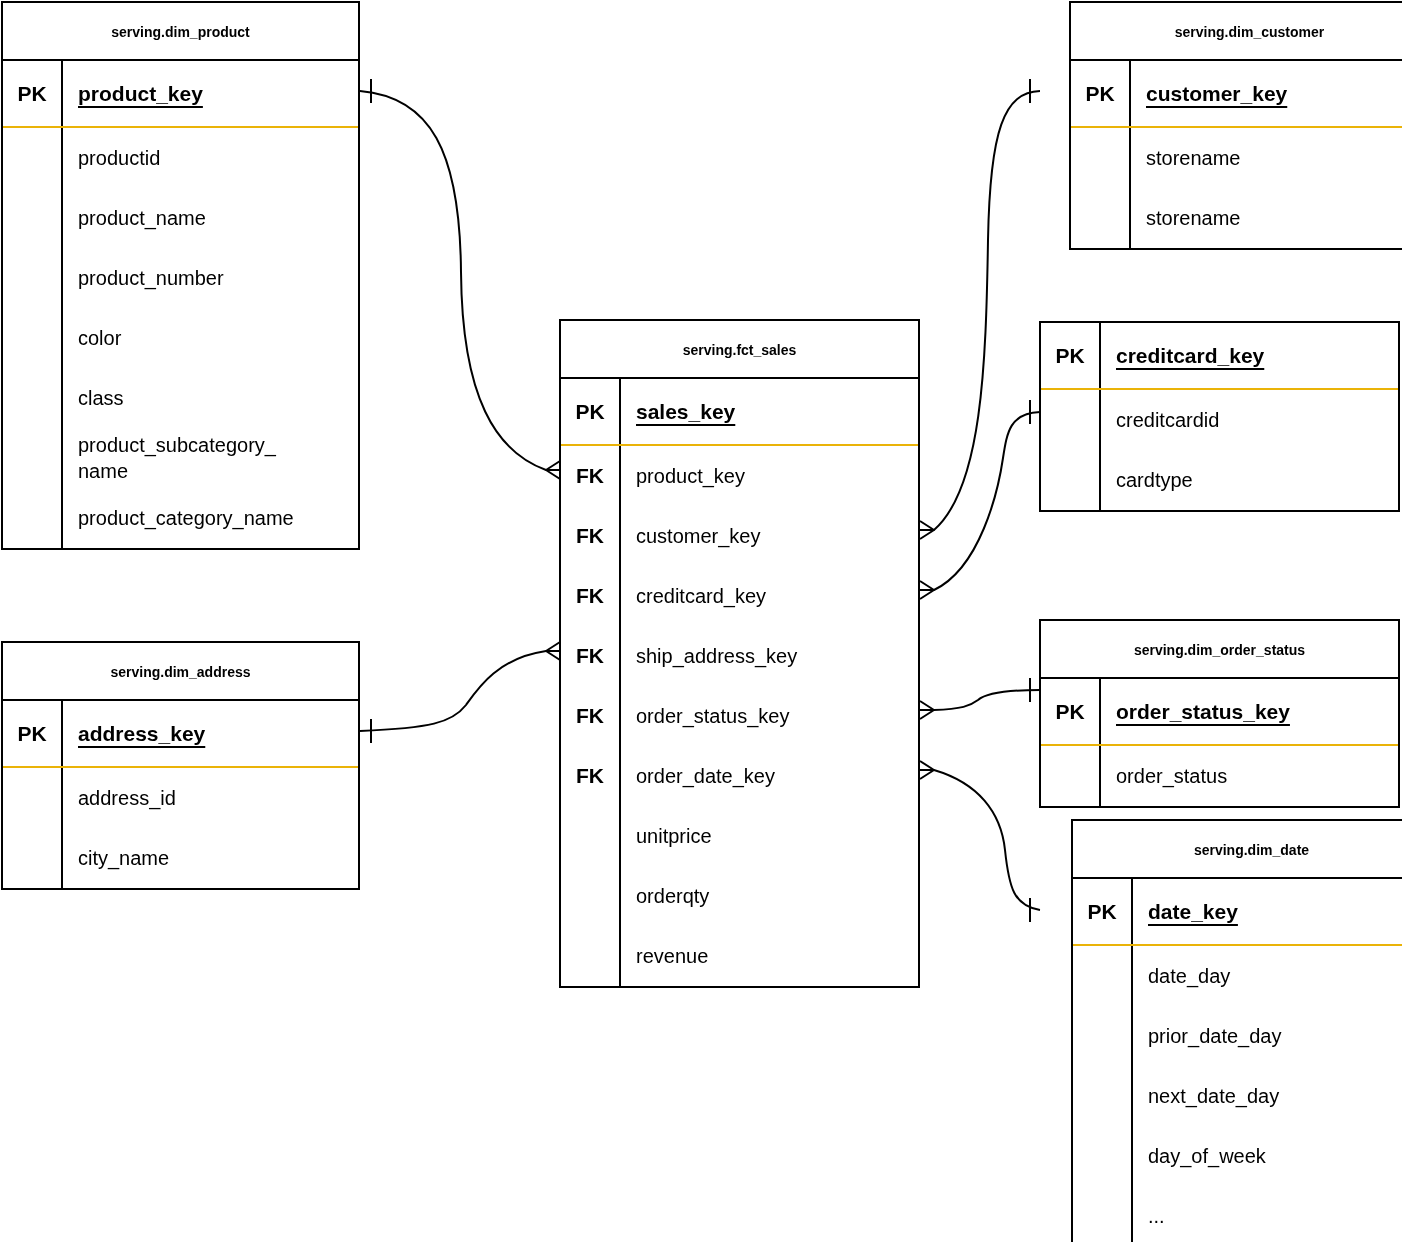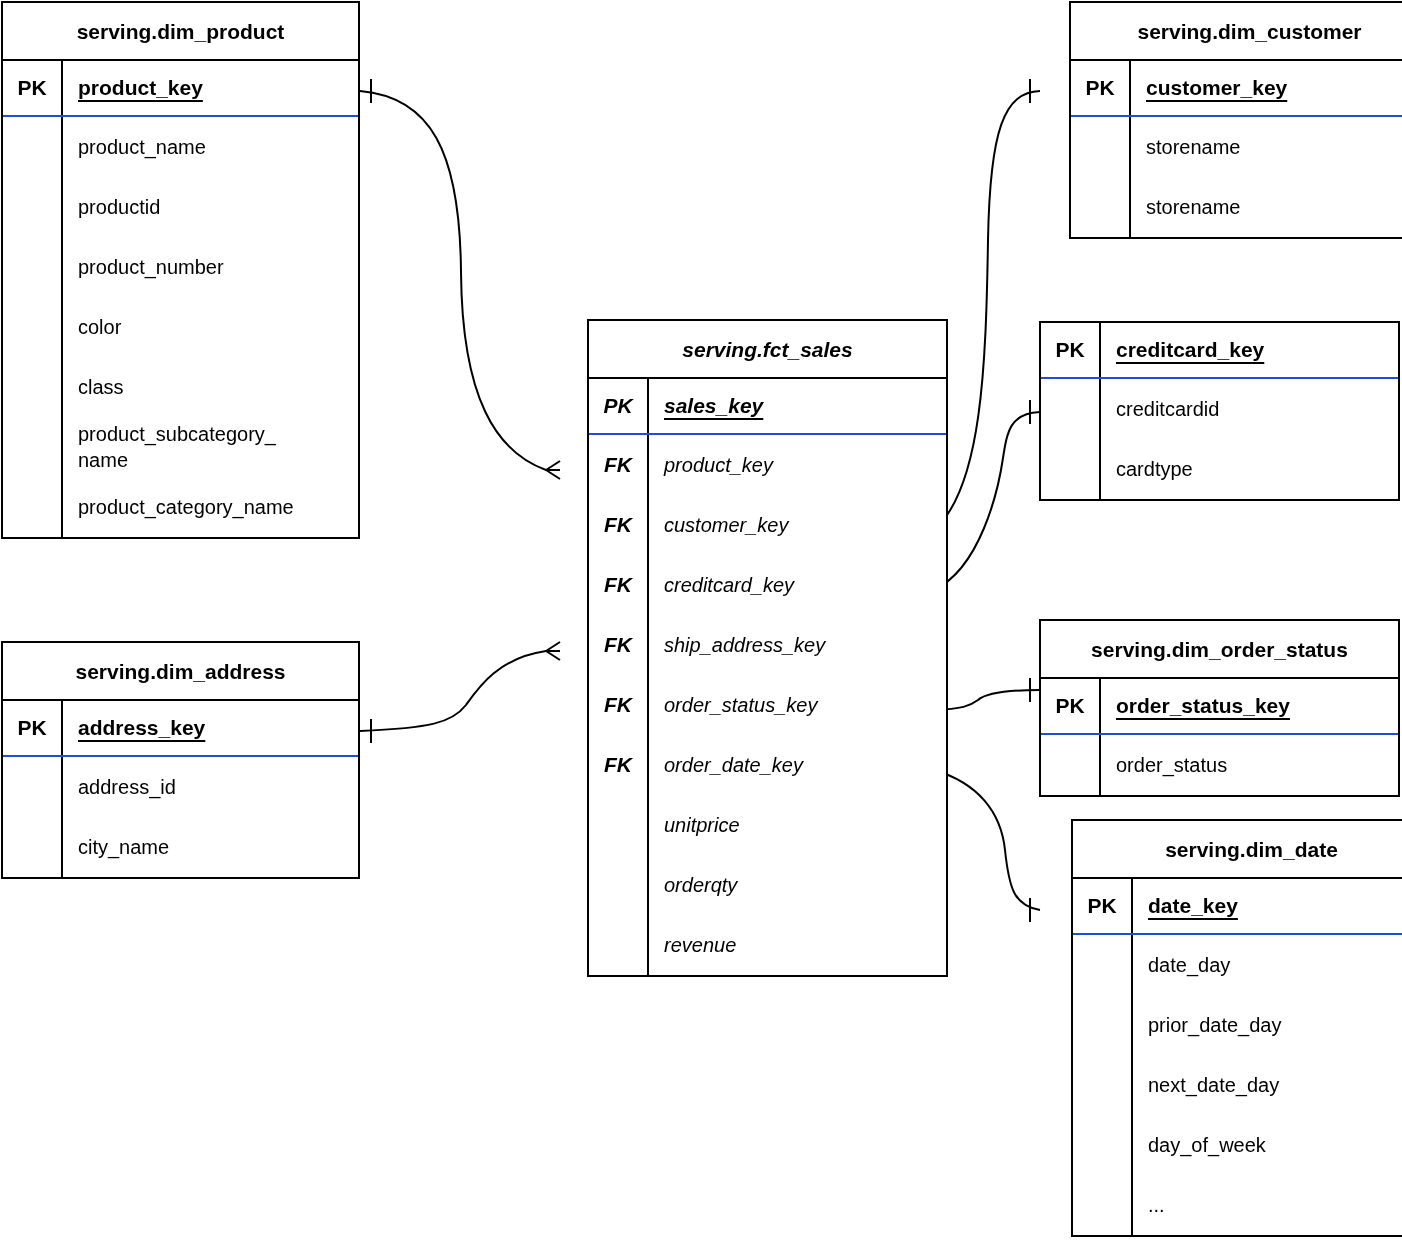"serving.dim_product" .t-title { font-size: 21px -> 14px }
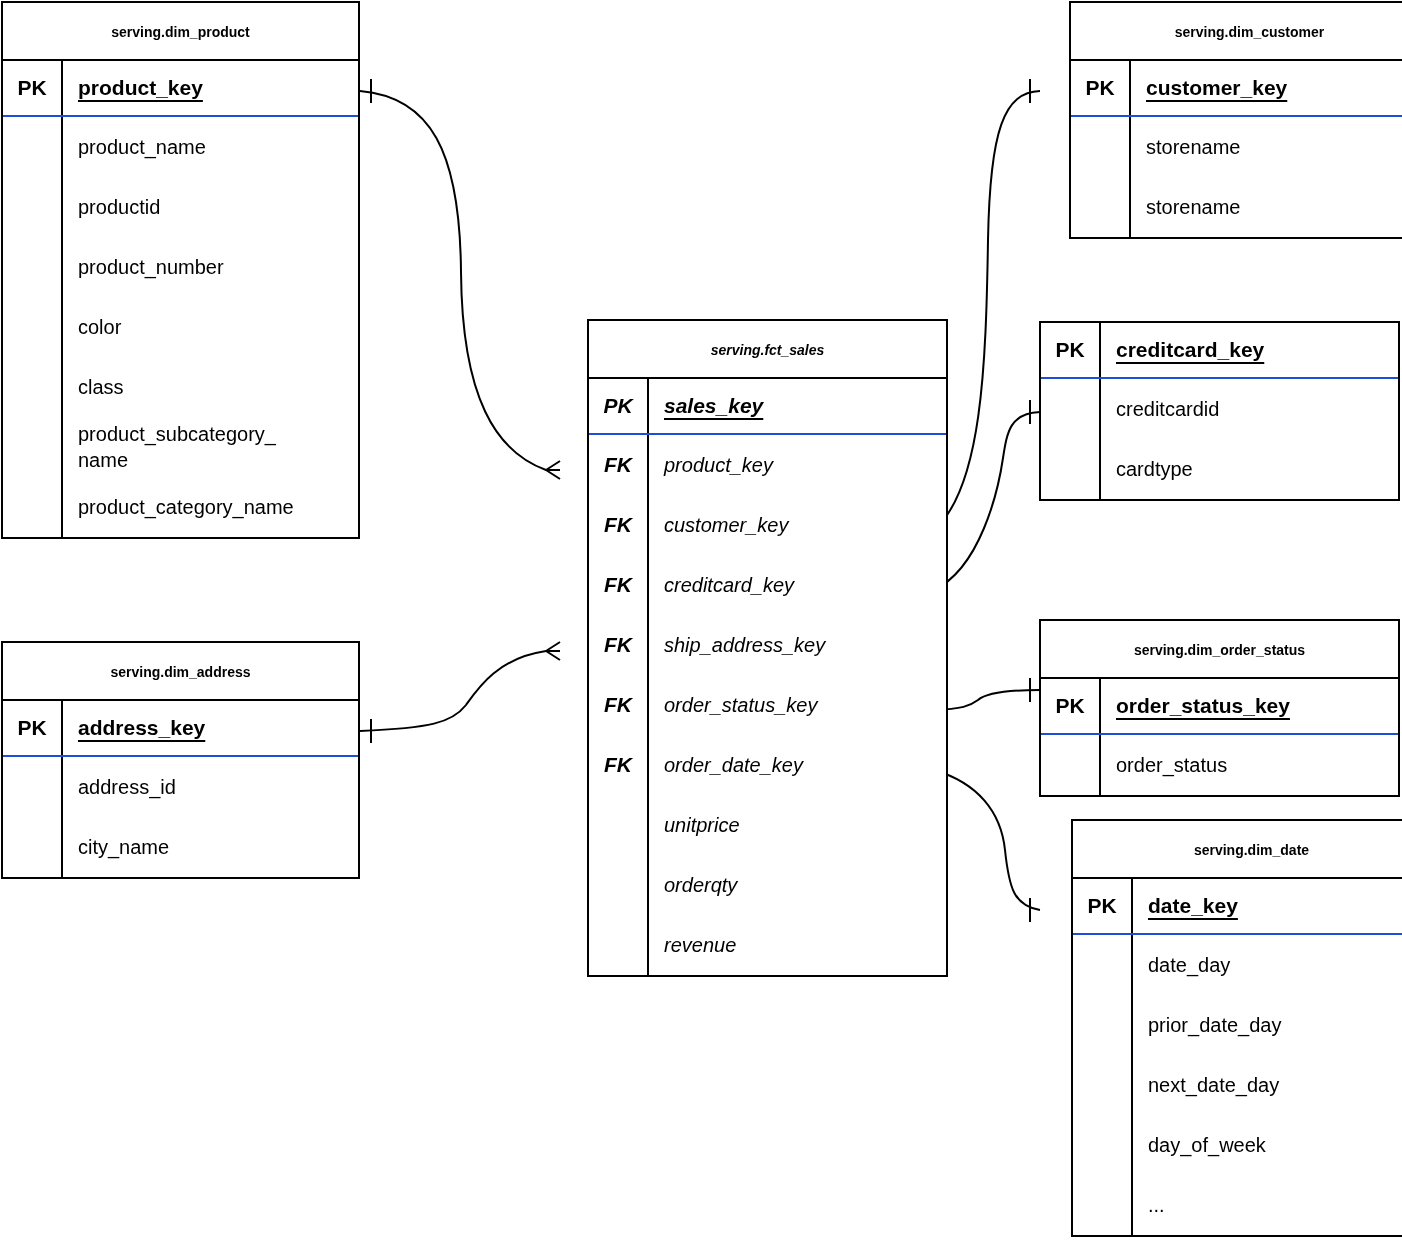"PK" .pk-row { border-bottom: 2px solid #1d4ed8 -> 2px solid #eab308; height: 56px -> 67px }
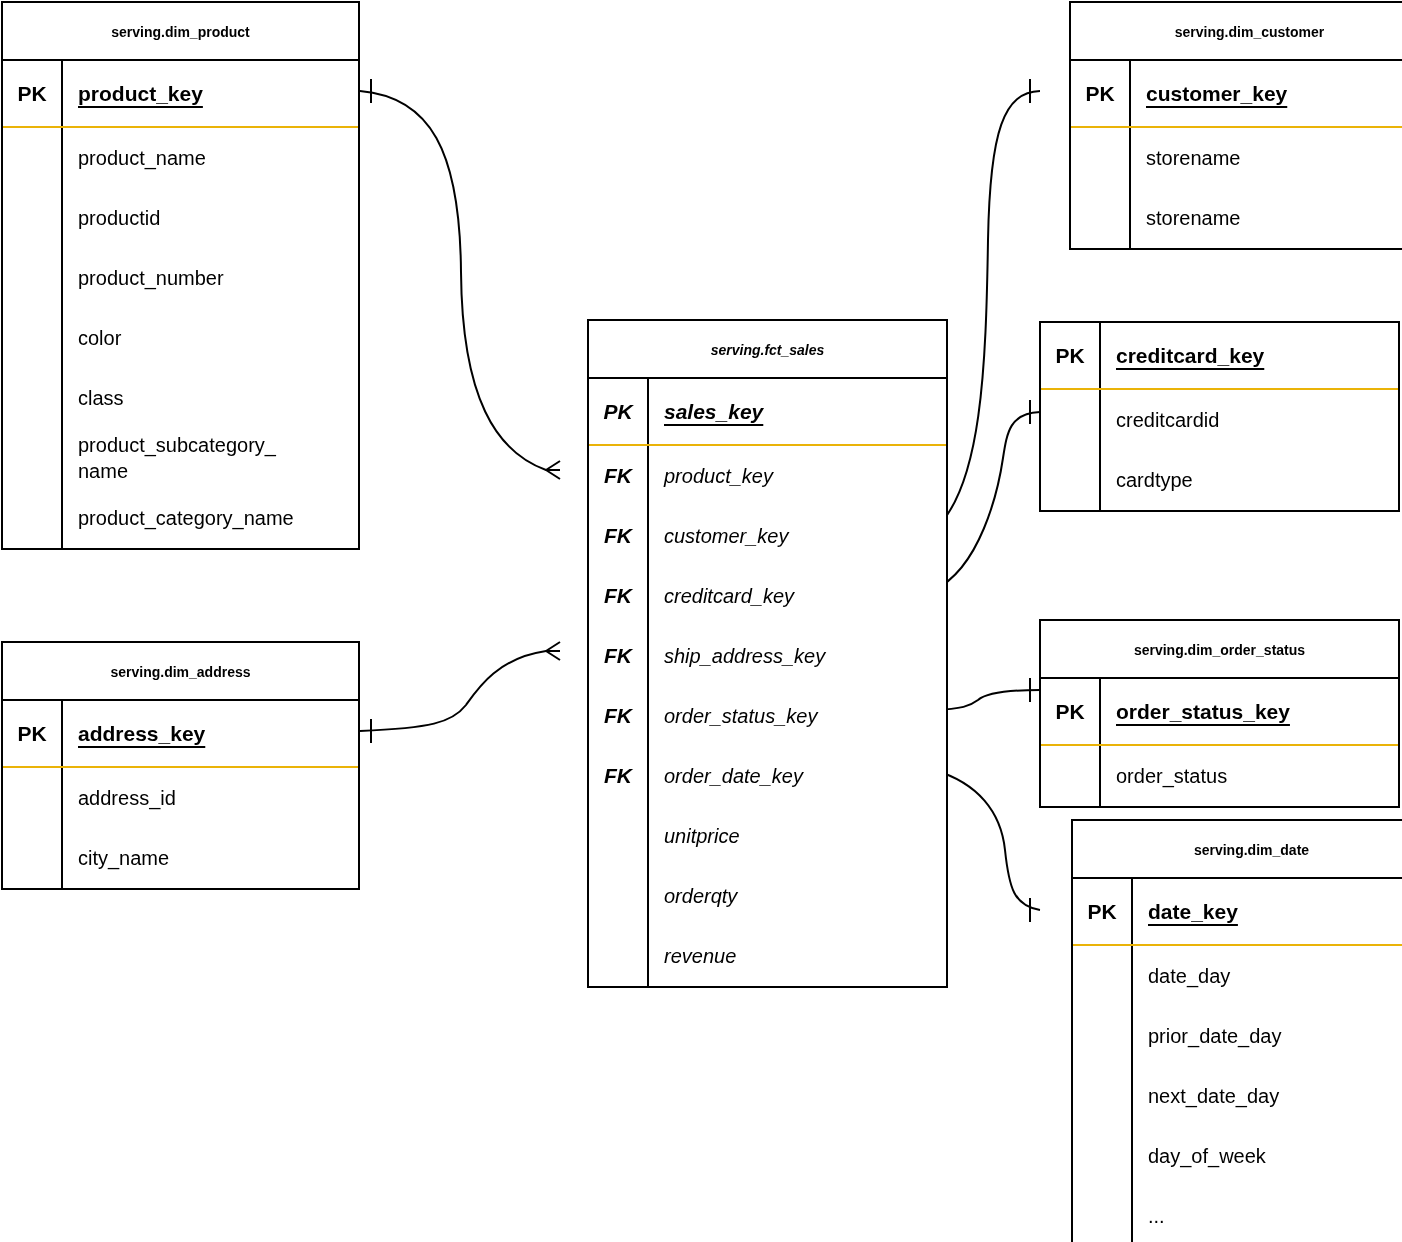"product_name" div.f-row { order: before "productid" -> after "productid" }
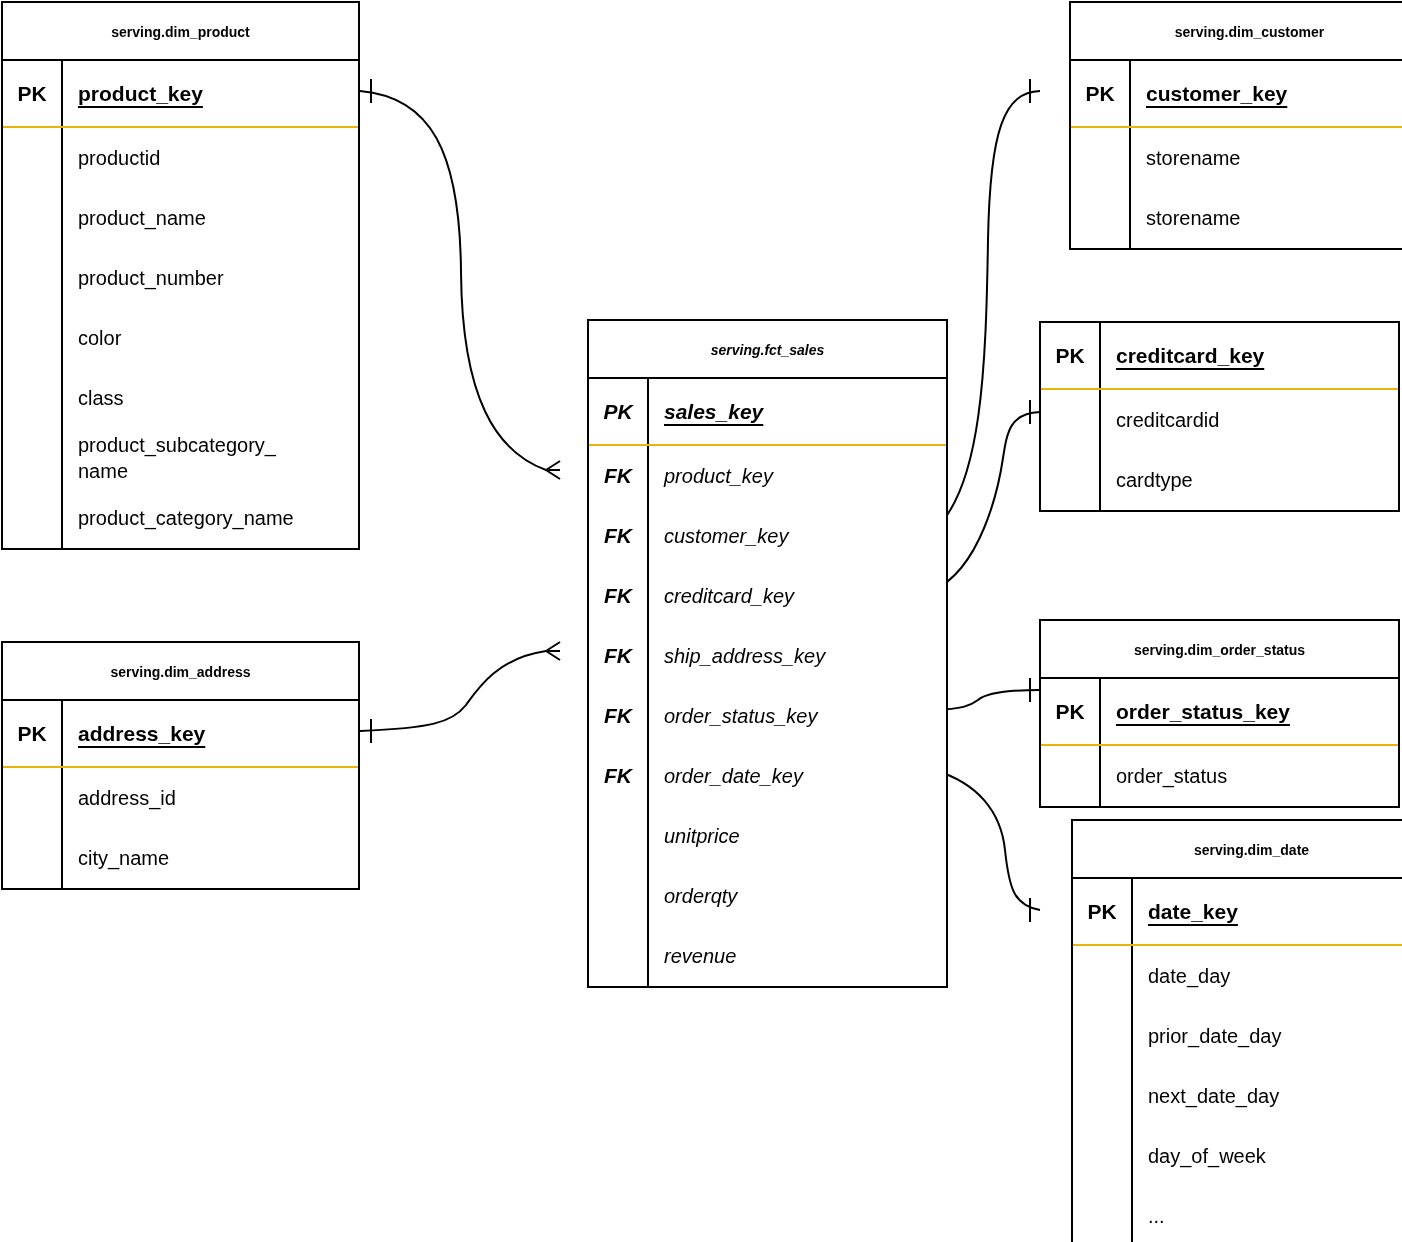"serving.fct_sales" section.er-table { font-style: italic -> none; left: 587px -> 559px }
